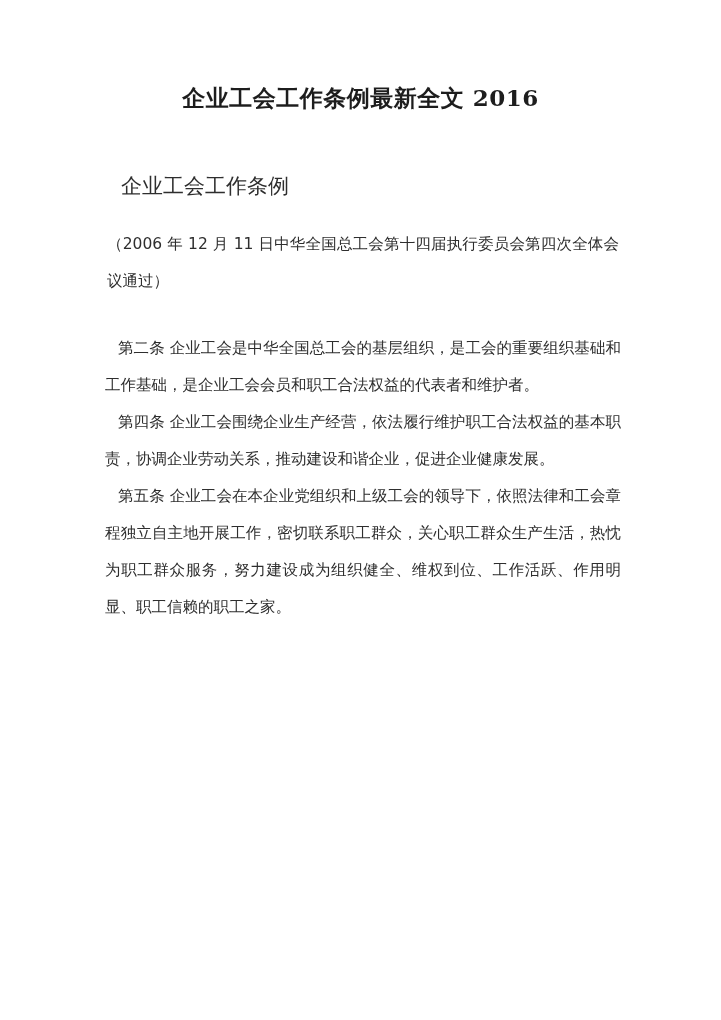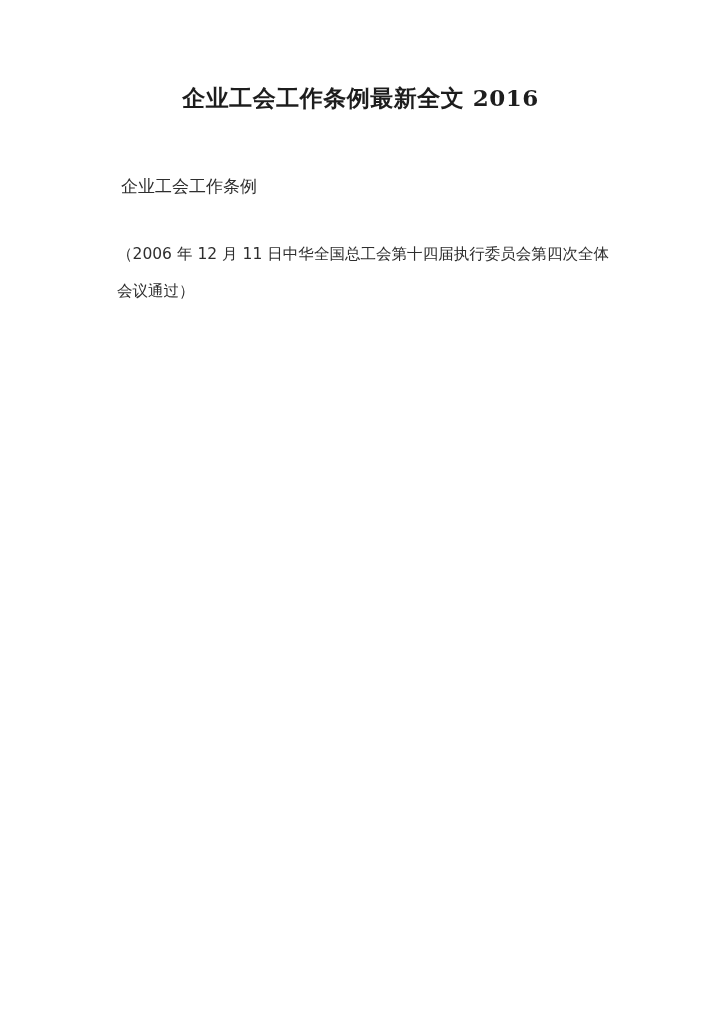"企业工会工作条例" .subtitle { font-size: 17px -> 21px }
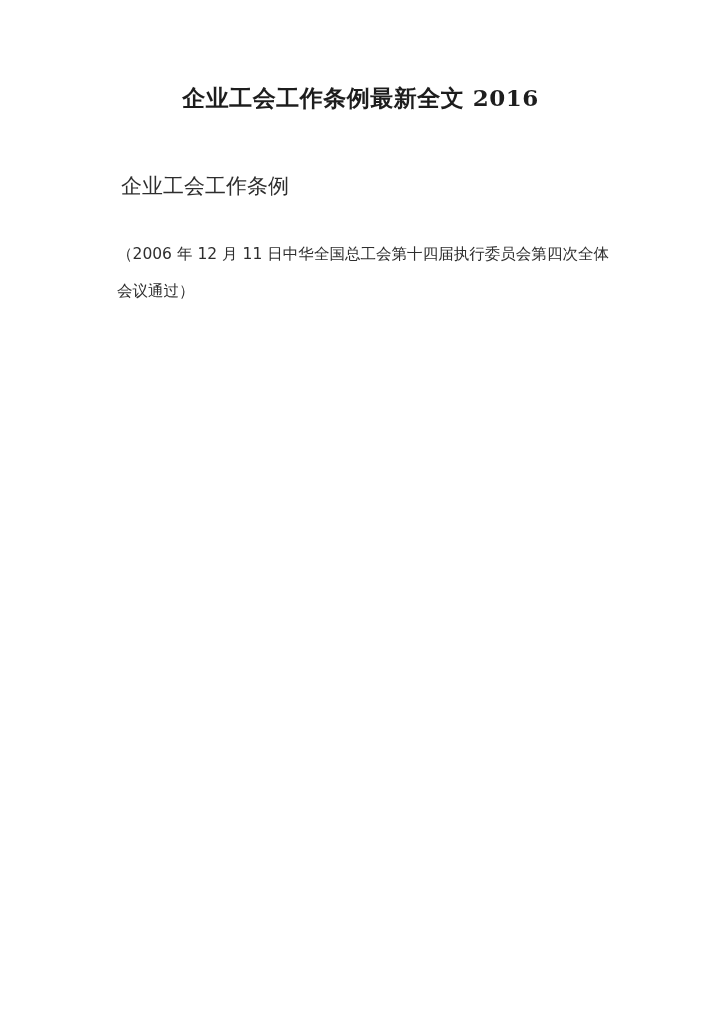"（2006 年 12 月 11" .meta-line { margin: 12px -> 2px }
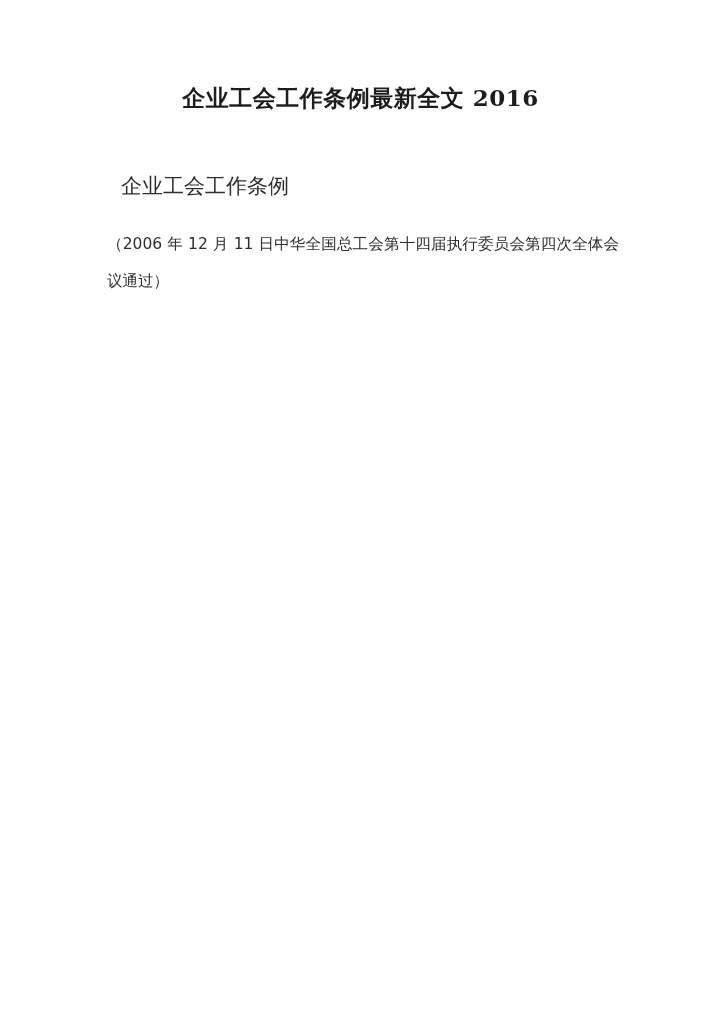"第二条" p.para { html: none -> <p>第二条 企业工会是中华全国总工会的基层组织，是工会的重要组织基础和工作基础，是企业工会会员和职工合法权益的代表者和维护者。</p> }
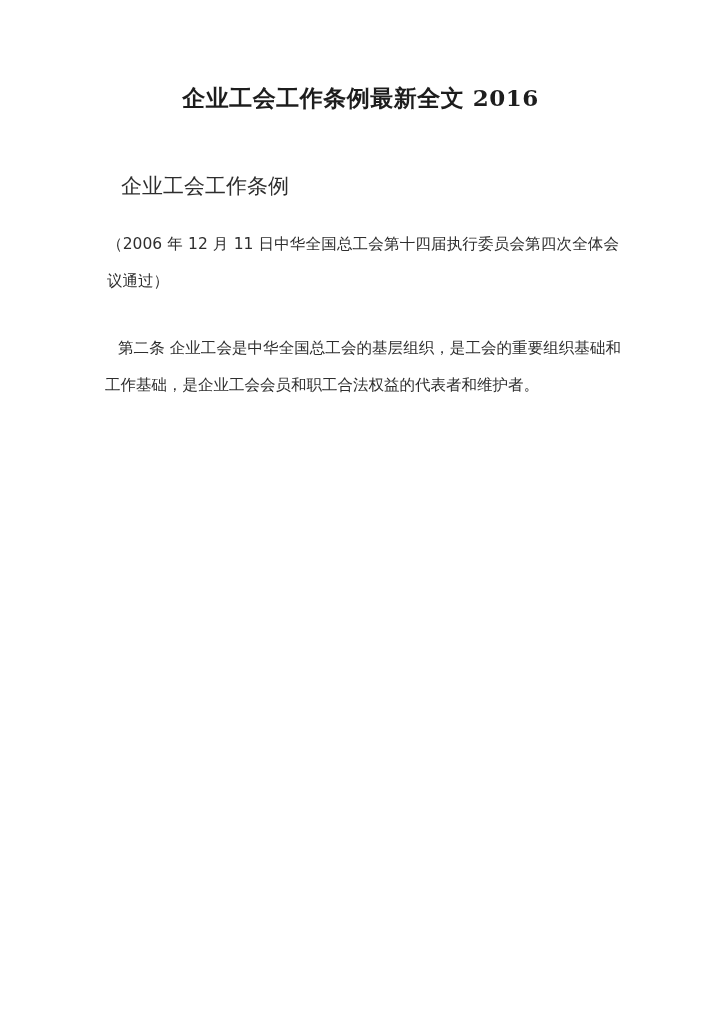"第四条" p.para { html: none -> <p>第四条 企业工会围绕企业生产经营，依法履行维护职工合法权益的基本职责，协调企业劳动关系，推动建设和谐企业，促进企业健康发展。</p> }
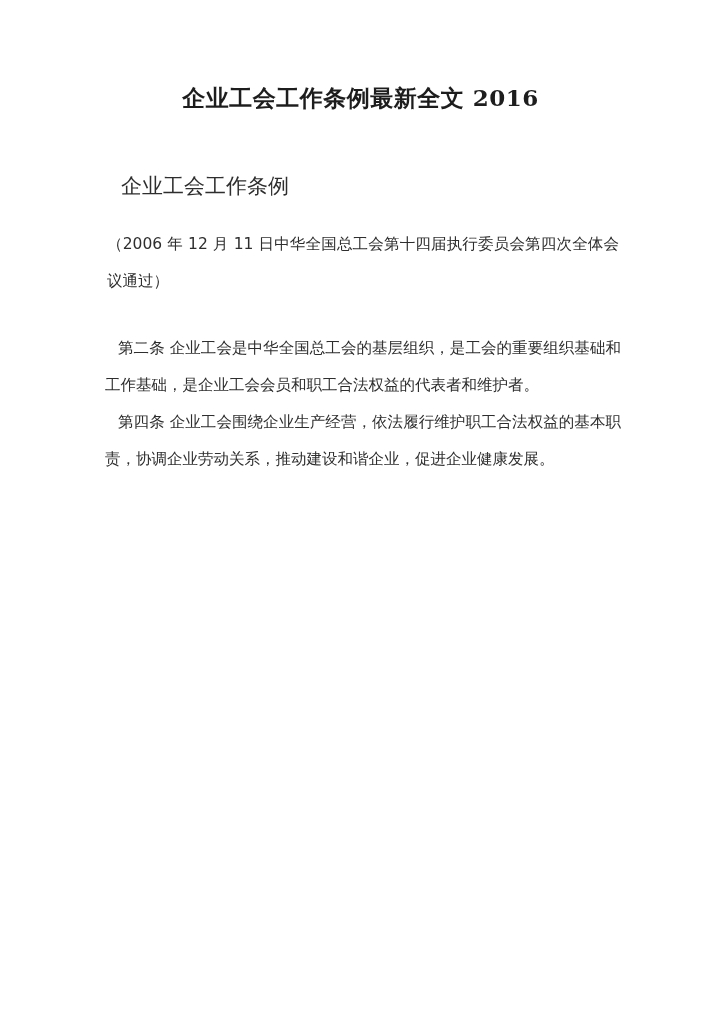"第五条" p.para { html: none -> <p>第五条 企业工会在本企业党组织和上级工会的领导下，依照法律和工会章程独立自主地开展工作，密切联系职工群众，关心职工群众生产生活，热忱为职工群众服务，努力建设成为组织健全、维权到位、工作活跃、作用明显、职工信赖的职工之家。</p> }
